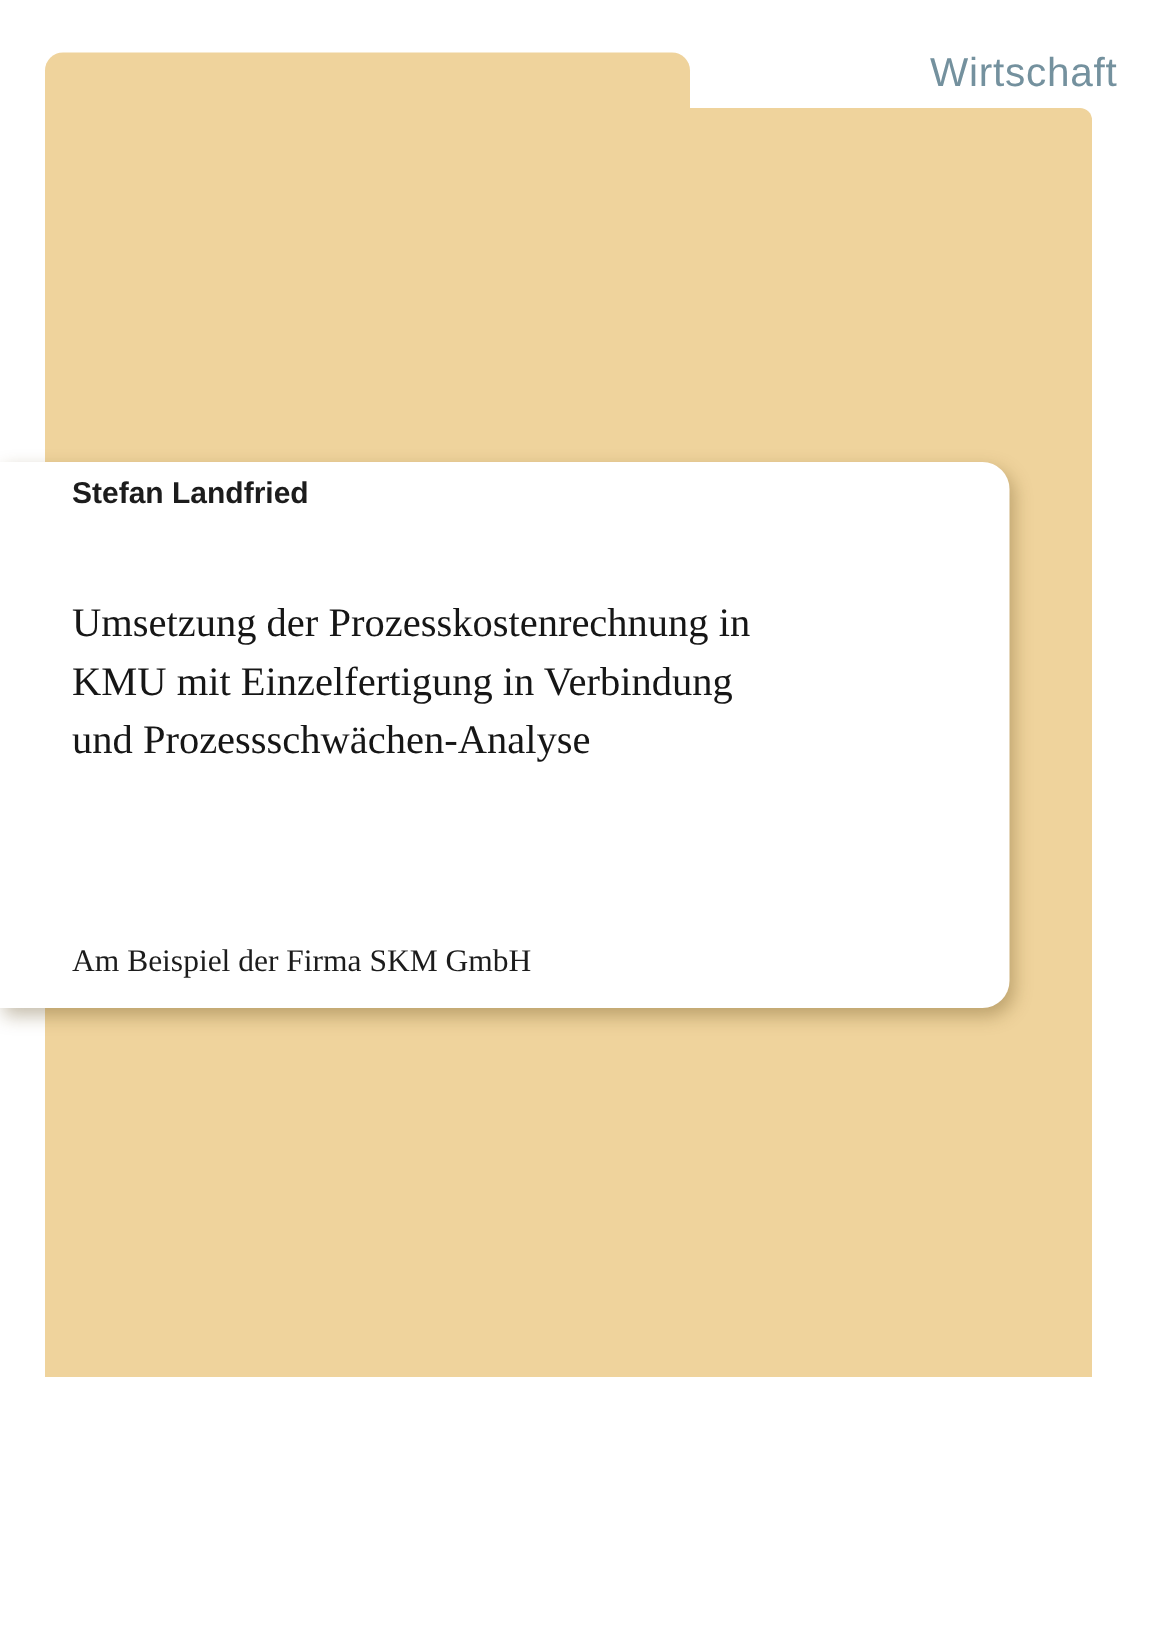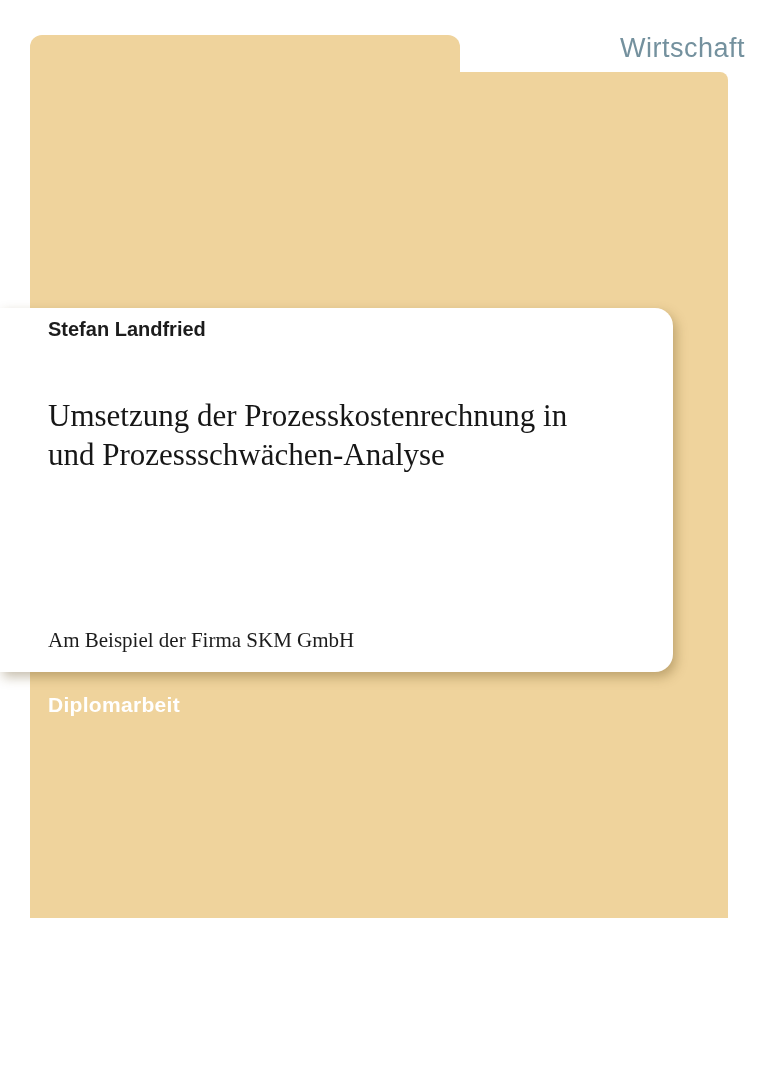"Umsetzung der Prozesskostenrechnung in" .title { font-size: 31px -> 27px }
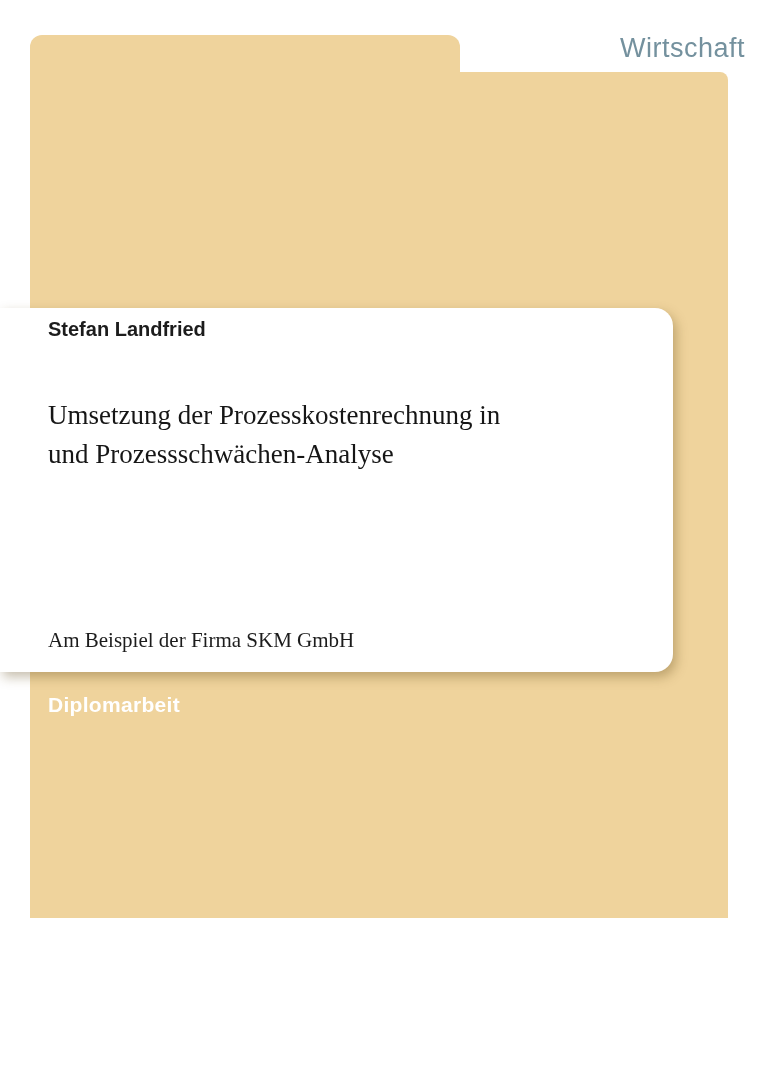"KMU mit Einzelfertigung in Verbindung" div { html: none -> <div>KMU mit Einzelfertigung in Verbindung</div> }
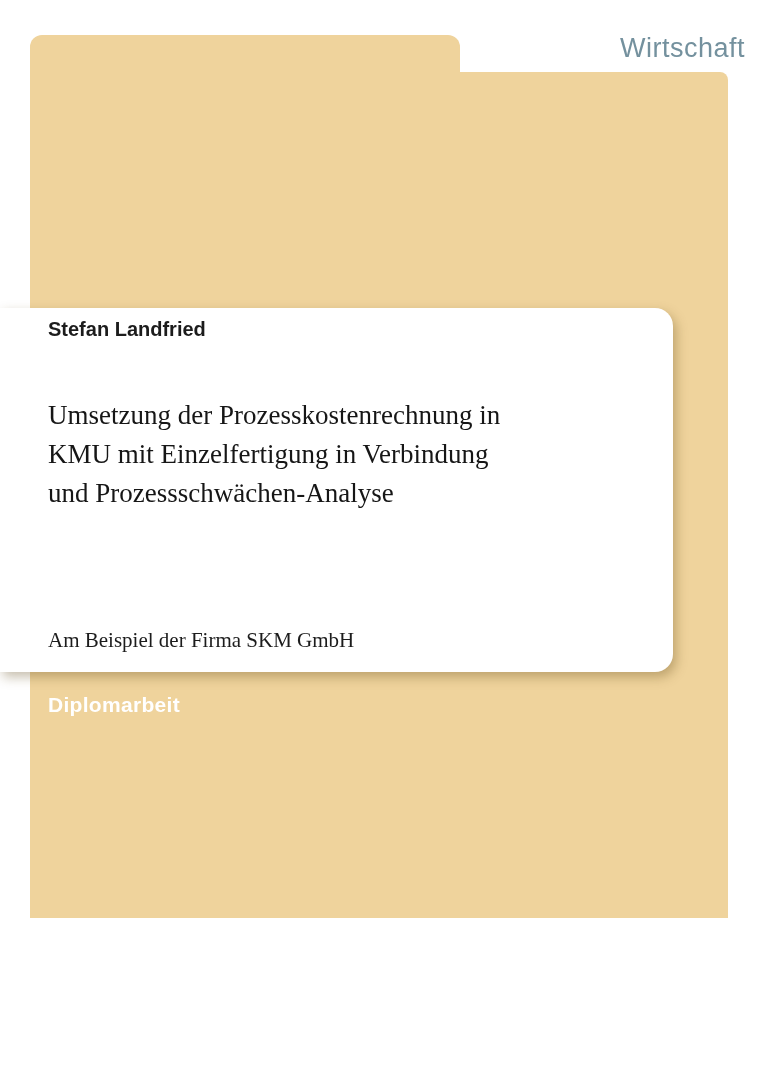"Diplomarbeit" div.doctype { html: <div>Diplomarbeit</div> -> none }
